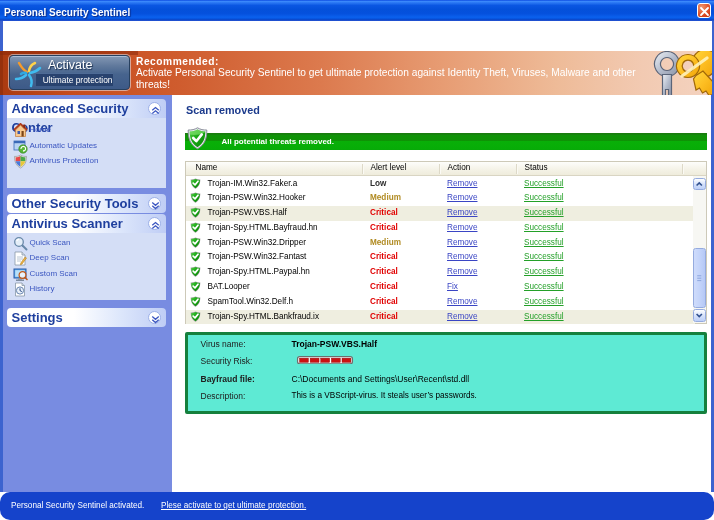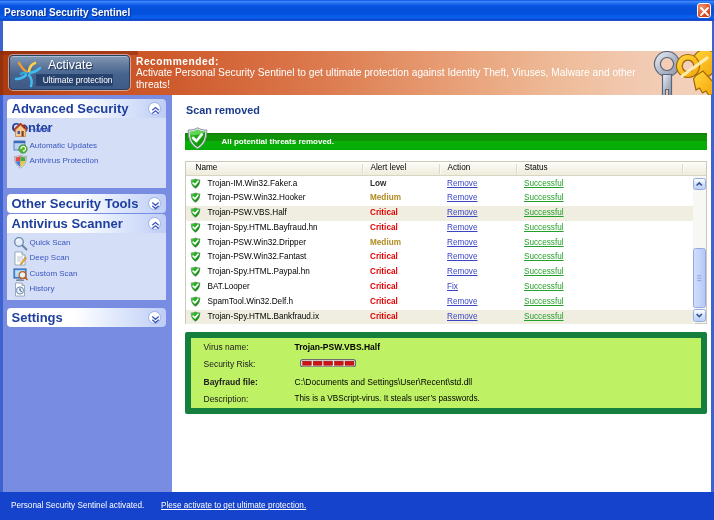"Virus name:" #details { background: #bef264 -> #5eead4; border: 6px solid #15803d -> 3px solid #15803d }
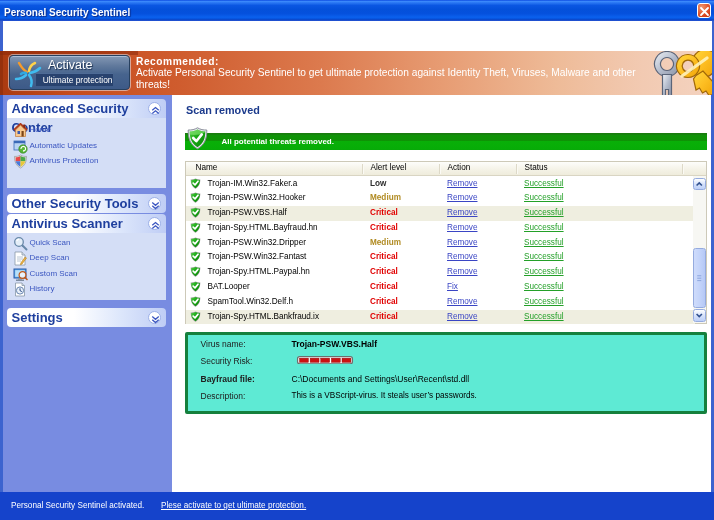"Personal Security Sentinel activated." #statusbar { border-radius: none -> 10px }
